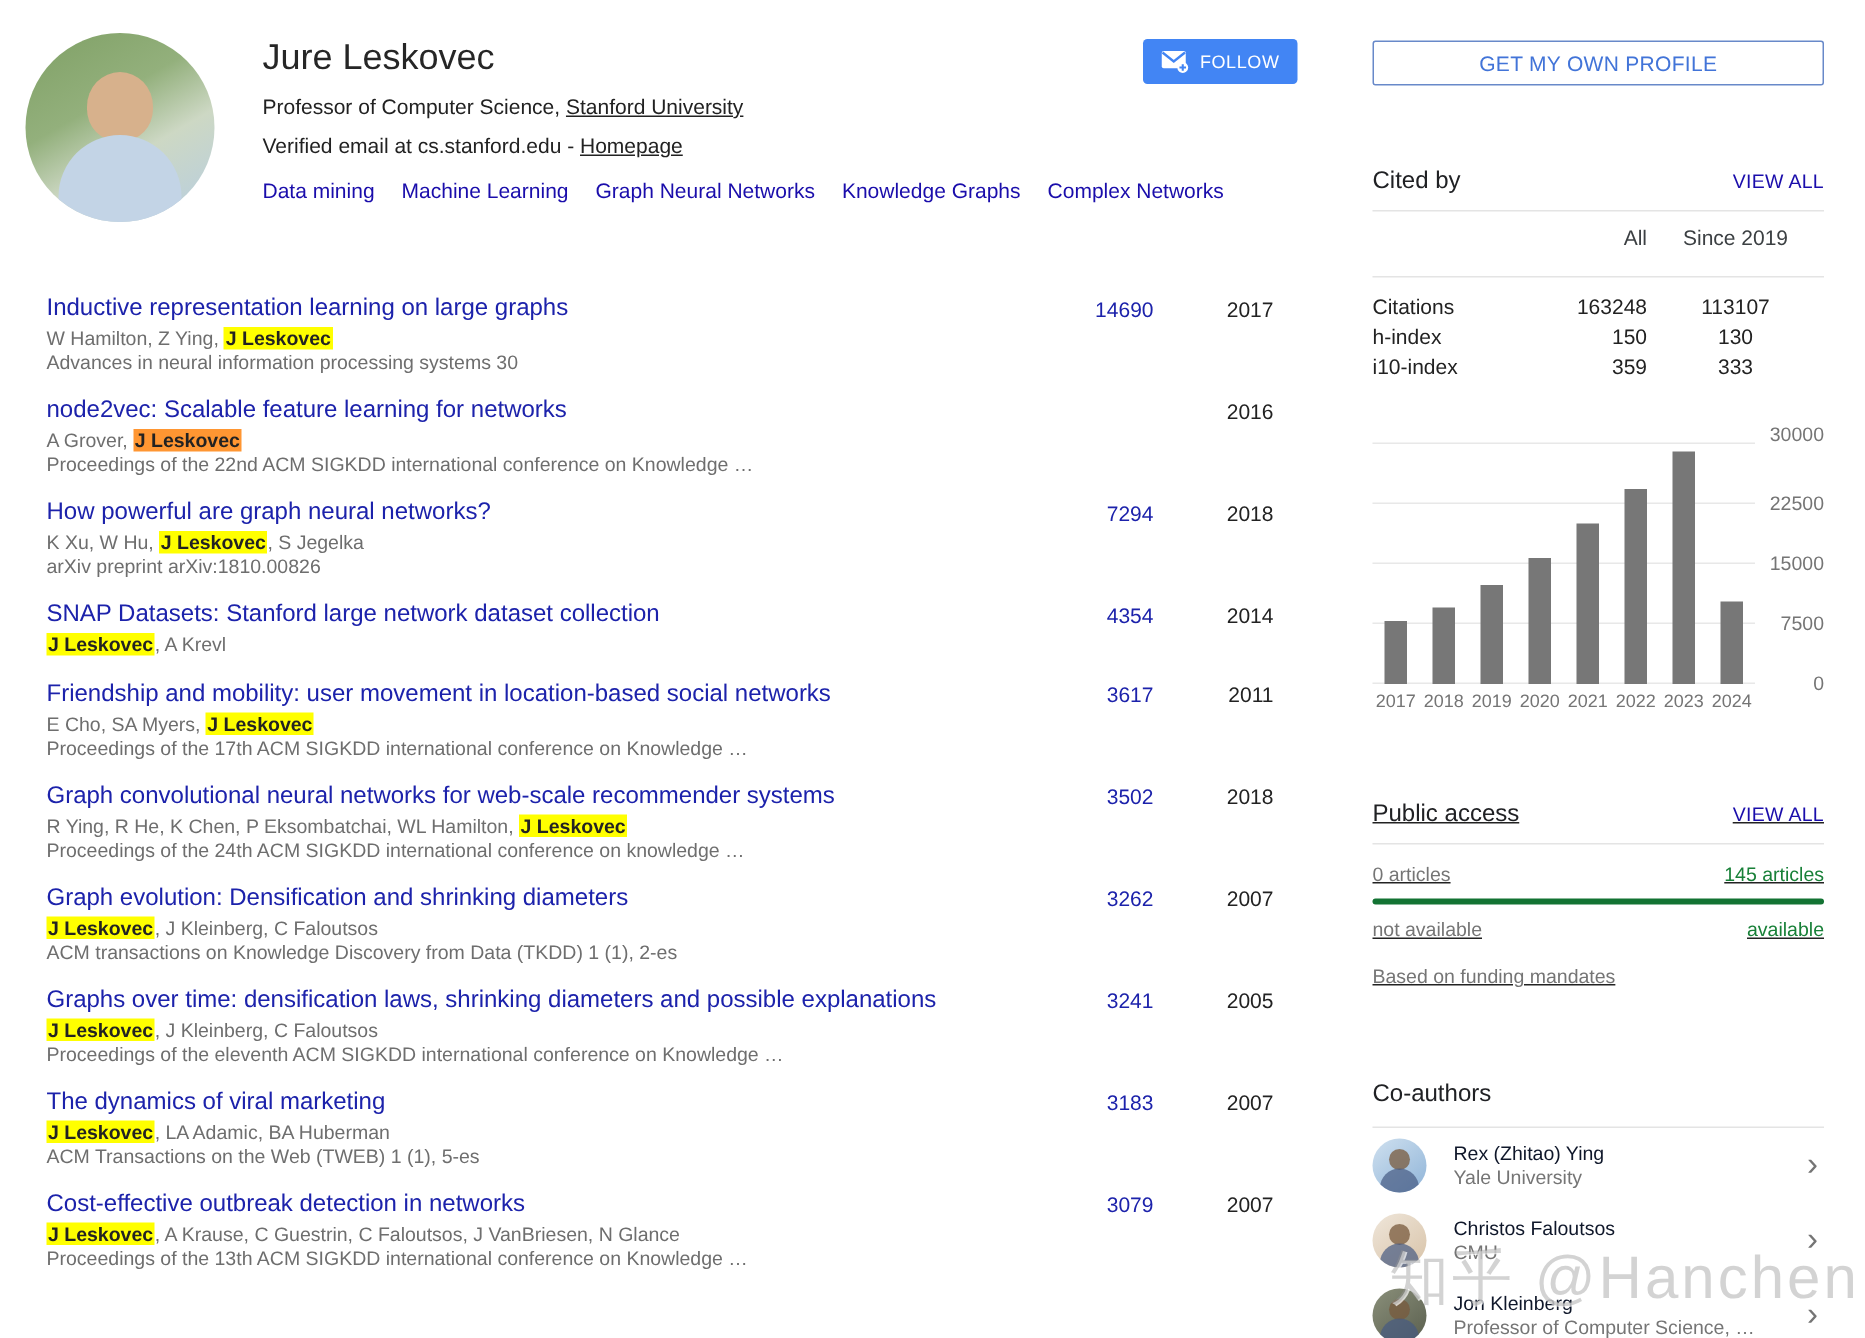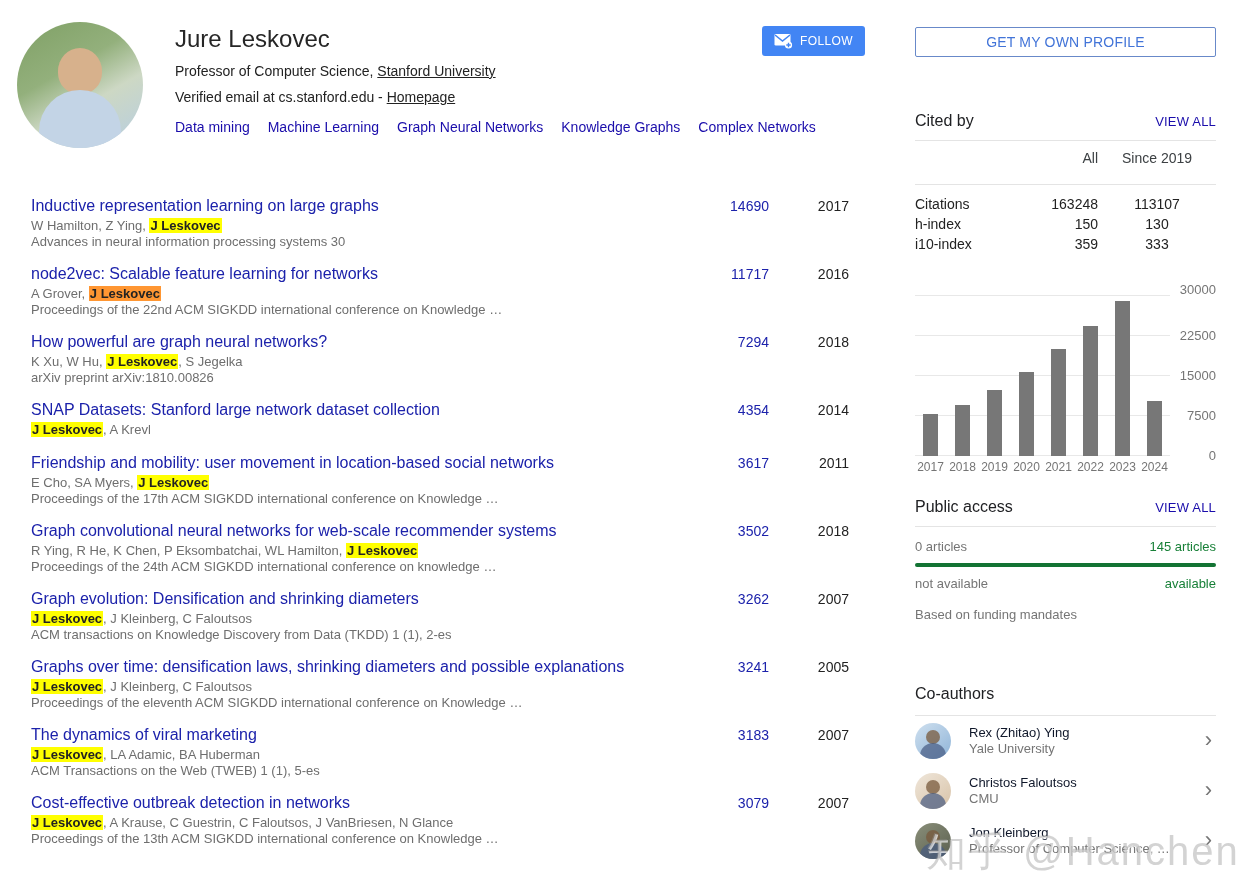"11717" div.col-cited { html: <div><a>11717</a></div> -> none }
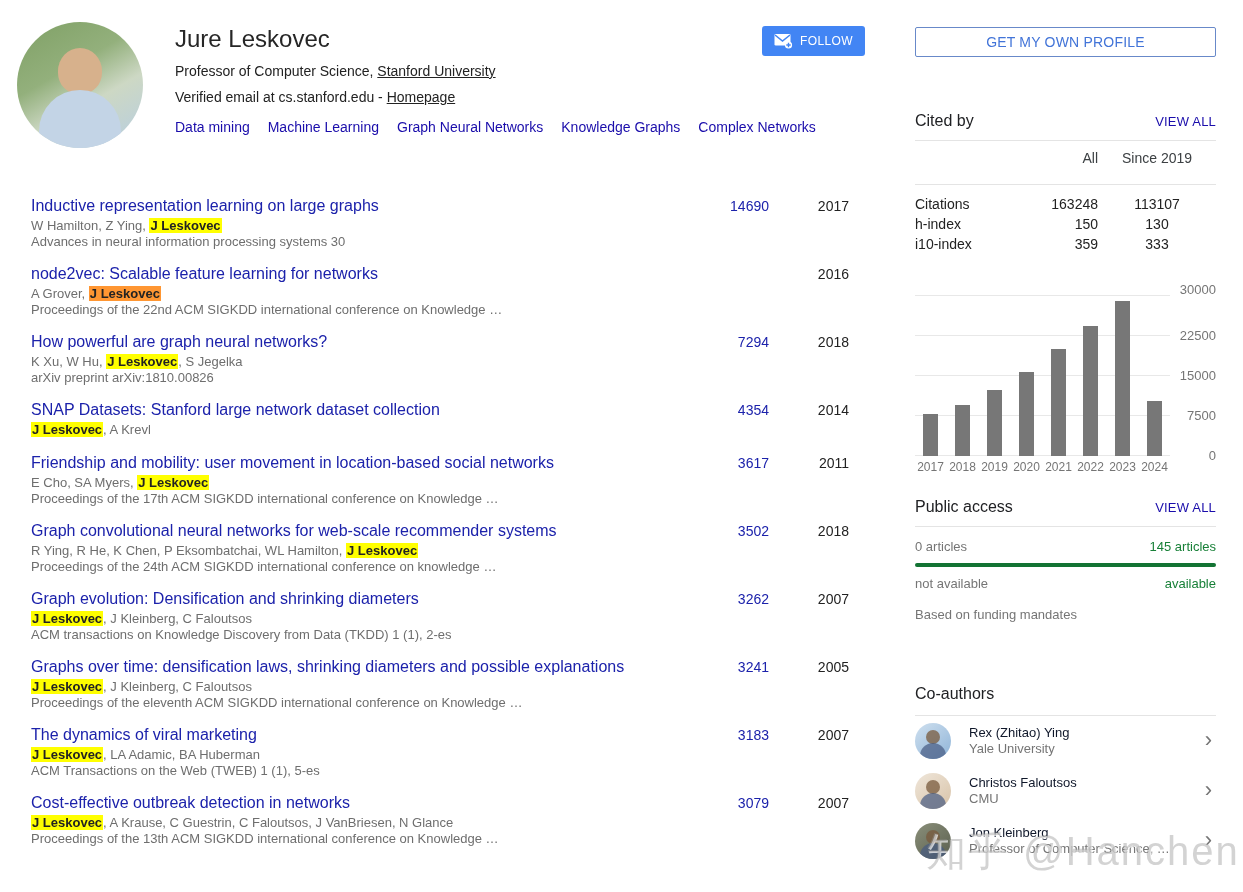"Public access" .pa-section { margin-top: 24px -> 60px; text-decoration: none -> underline }
